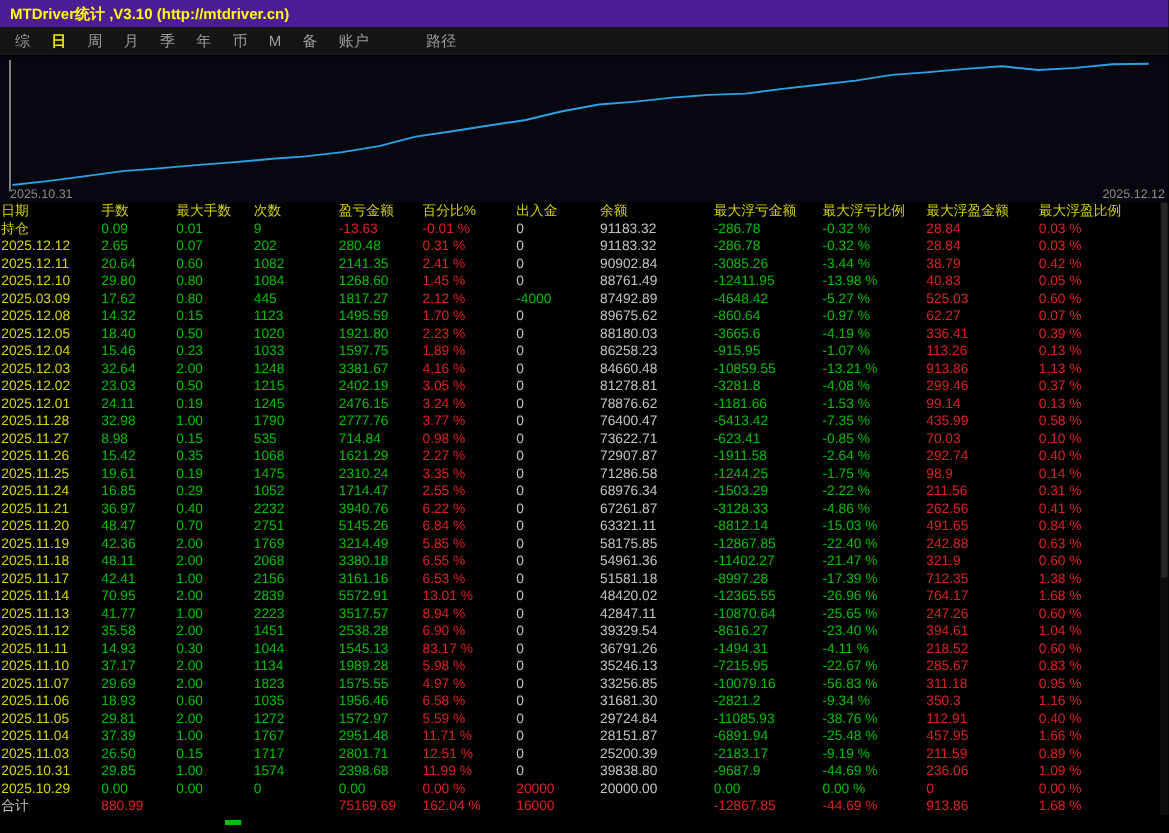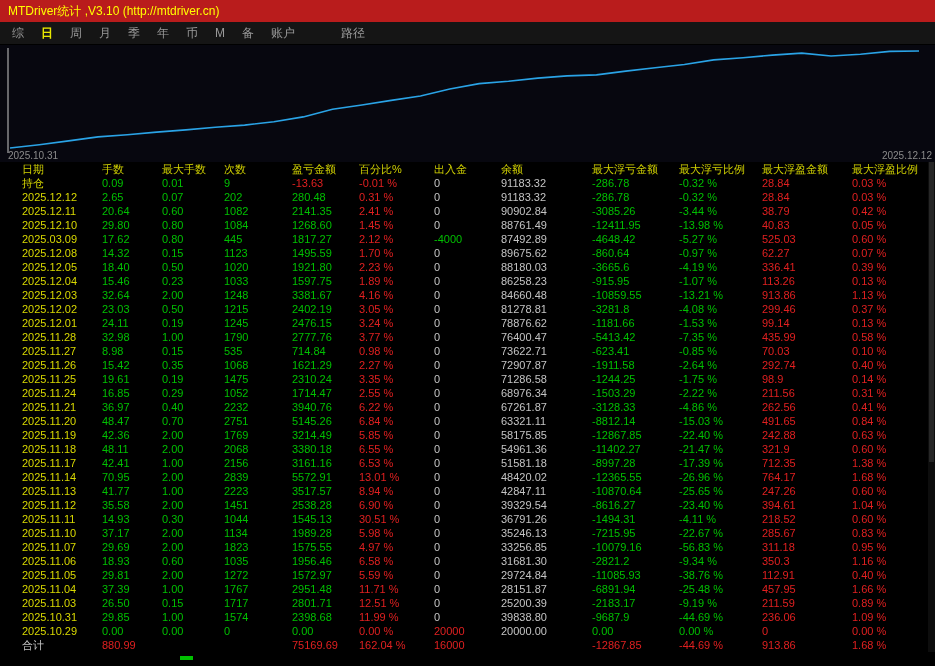"MTDriver统计 ,V3.10 (http://mtdriver.cn)" .title-bar { background: #b91c1c -> #4c1d95; font-weight: normal -> bold }
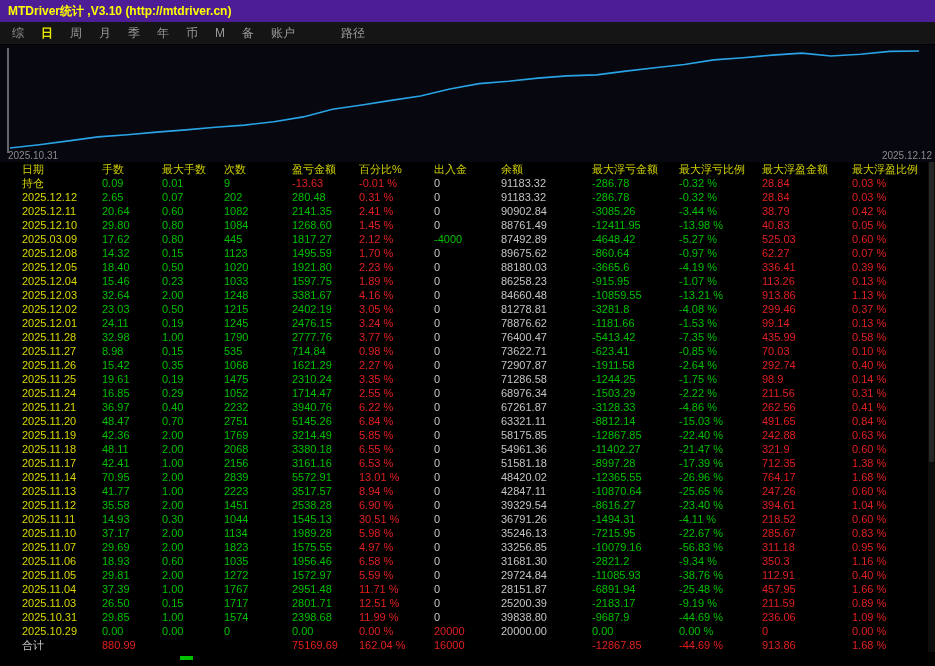"日期" .grid-row { padding-left: 22px -> 1px }
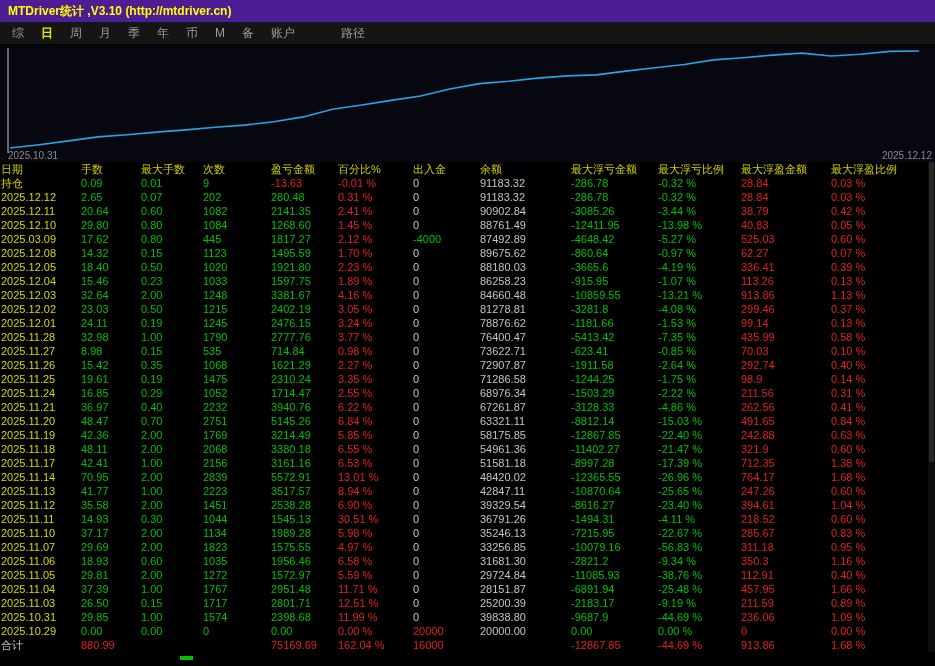"30.51 %" span.cell { text: 30.51 -> 83.17 }
